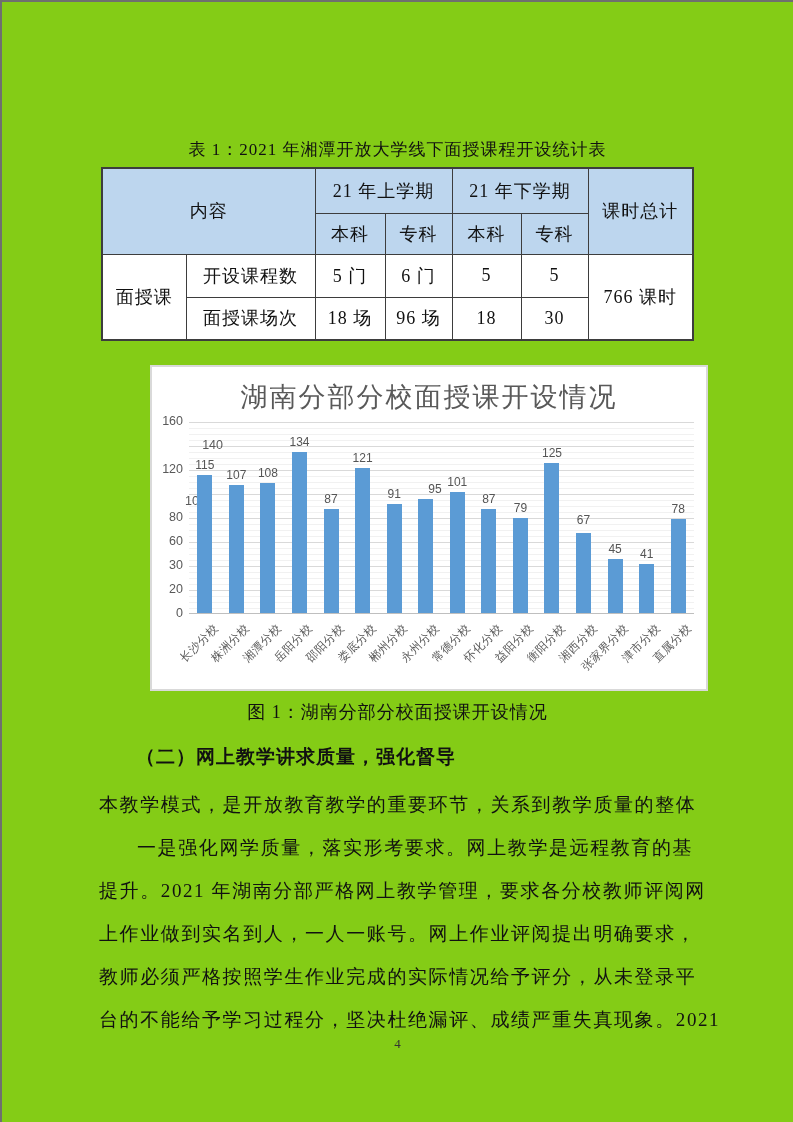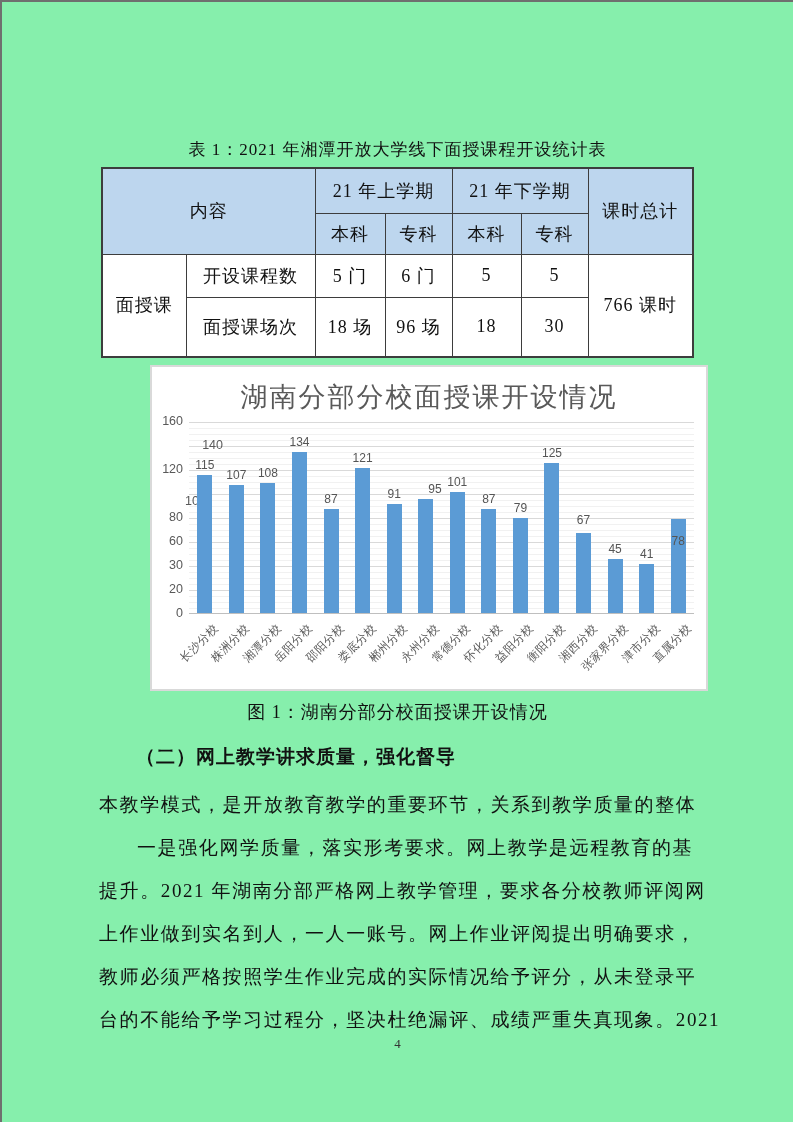"表 1：2021 年湘潭开放大学线下面授课程开设统计表" .page { background: #86efac -> #84cc16 }
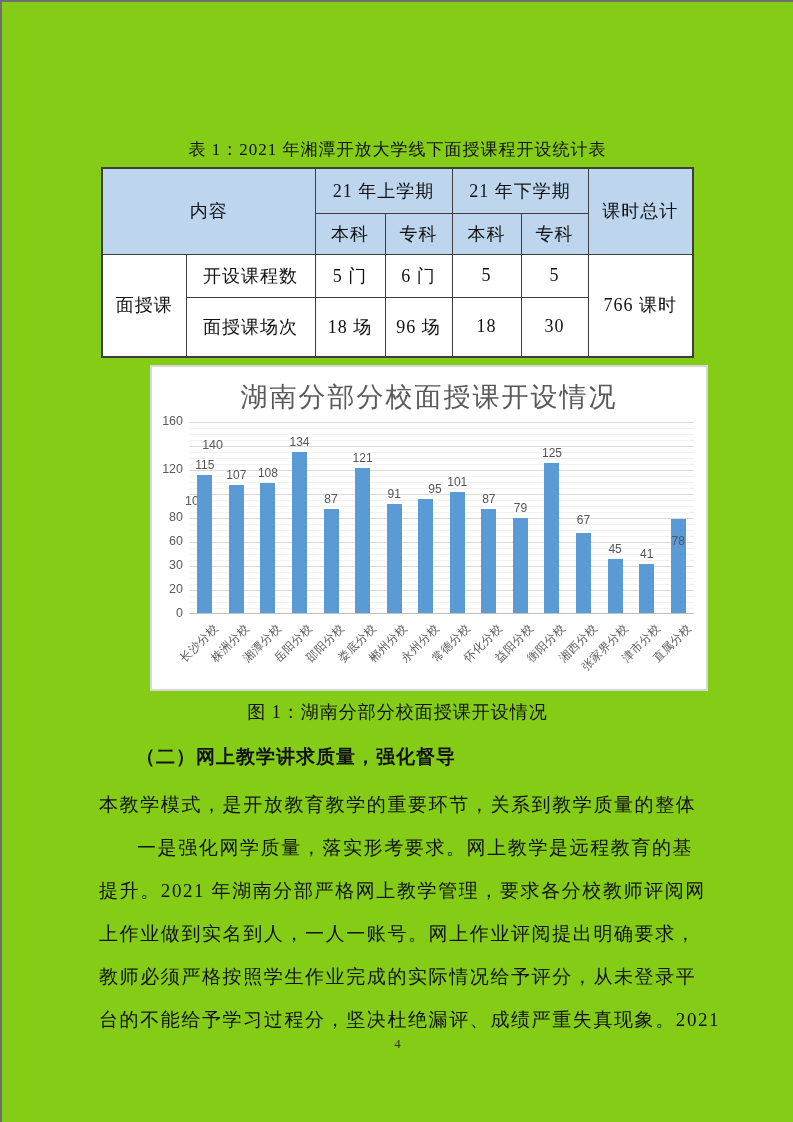"面授课场次" tr.r4 td { height: 60px -> 43px }
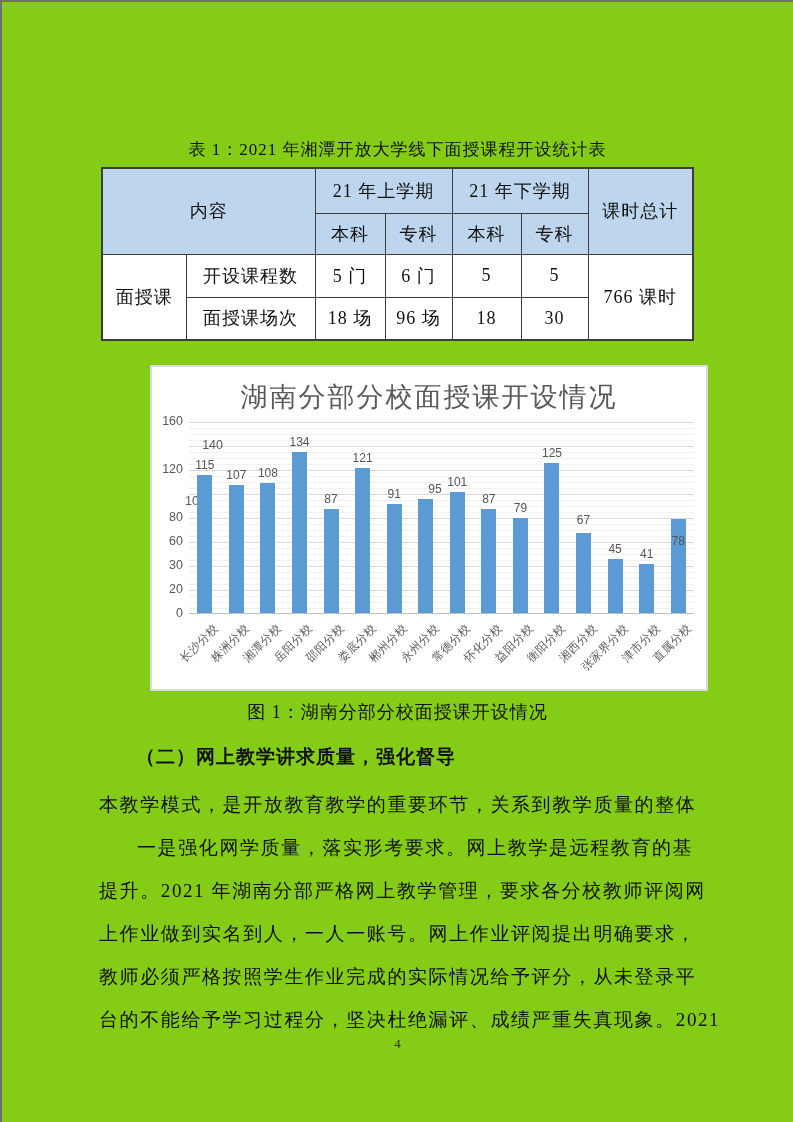"78" span.val-label { margin-top: 32px -> none }
